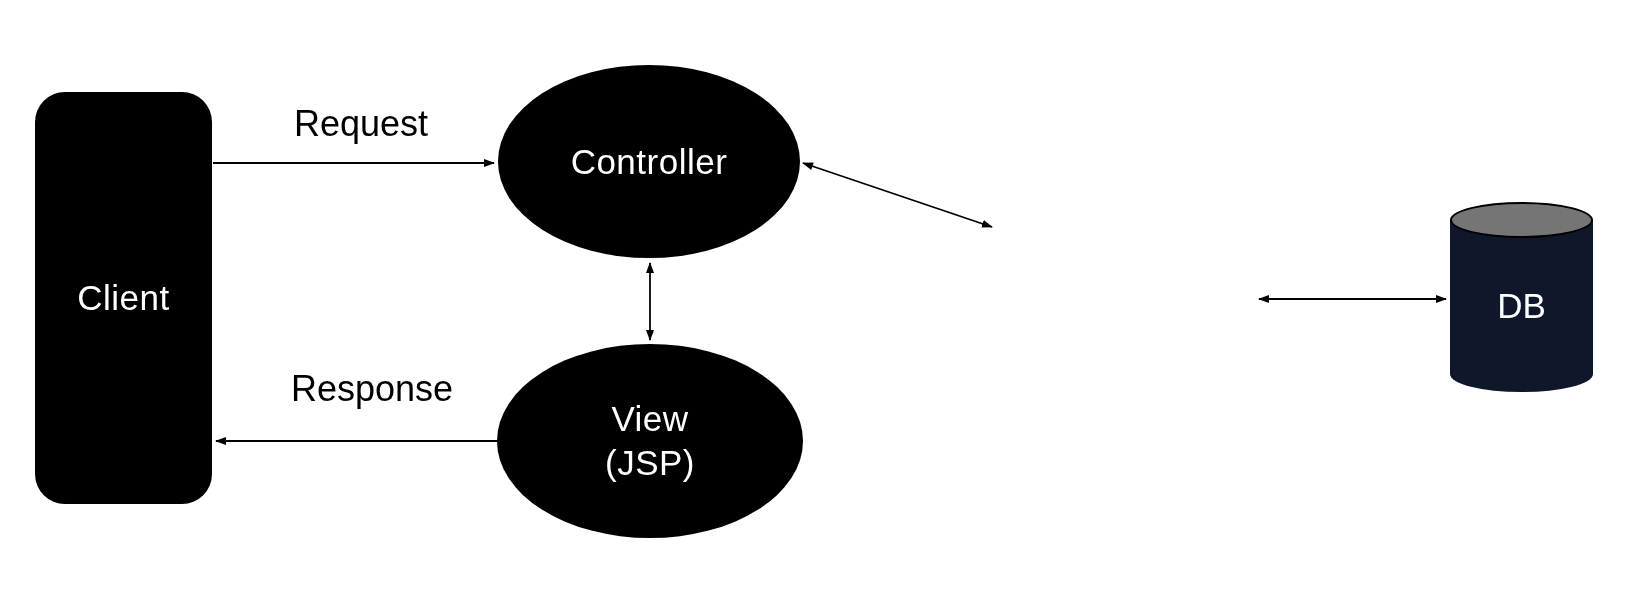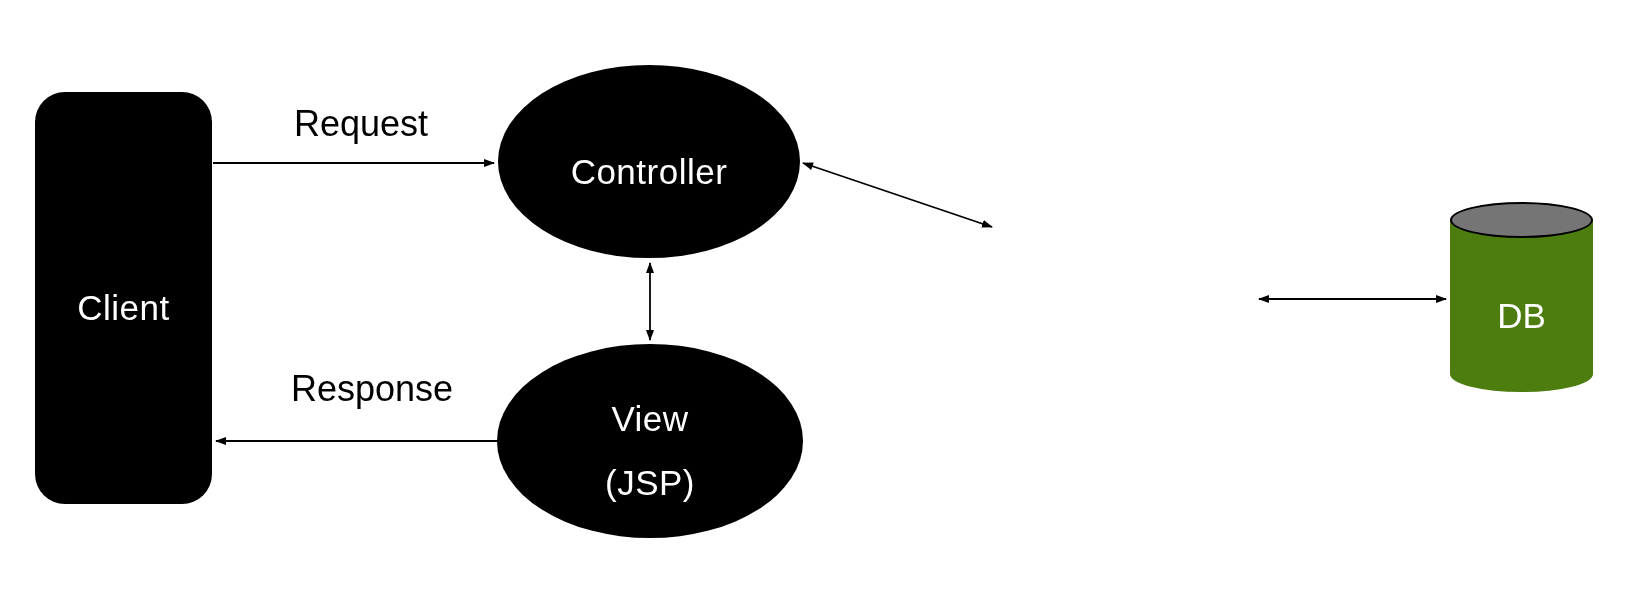"Controller" .node-label { margin-top: 20px -> none }
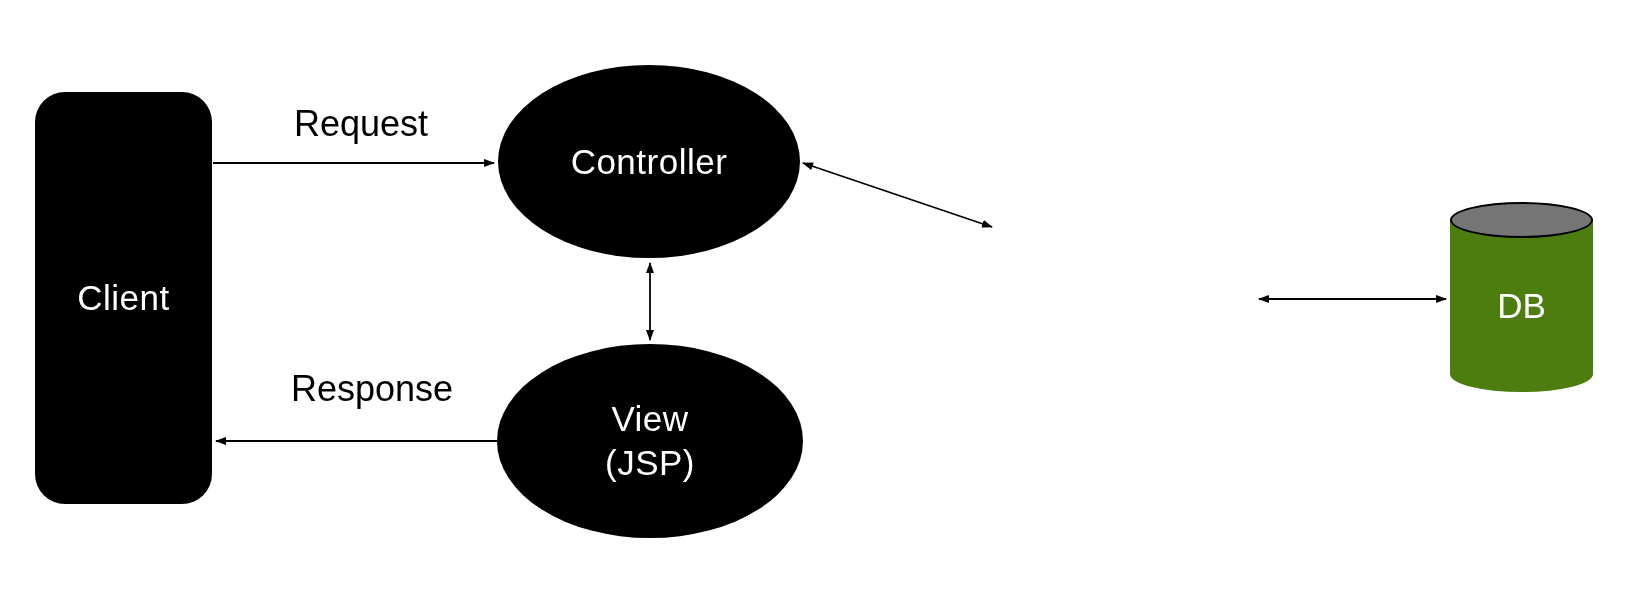"DB" .db-body { background: #4d7c0f -> #0f172a }
